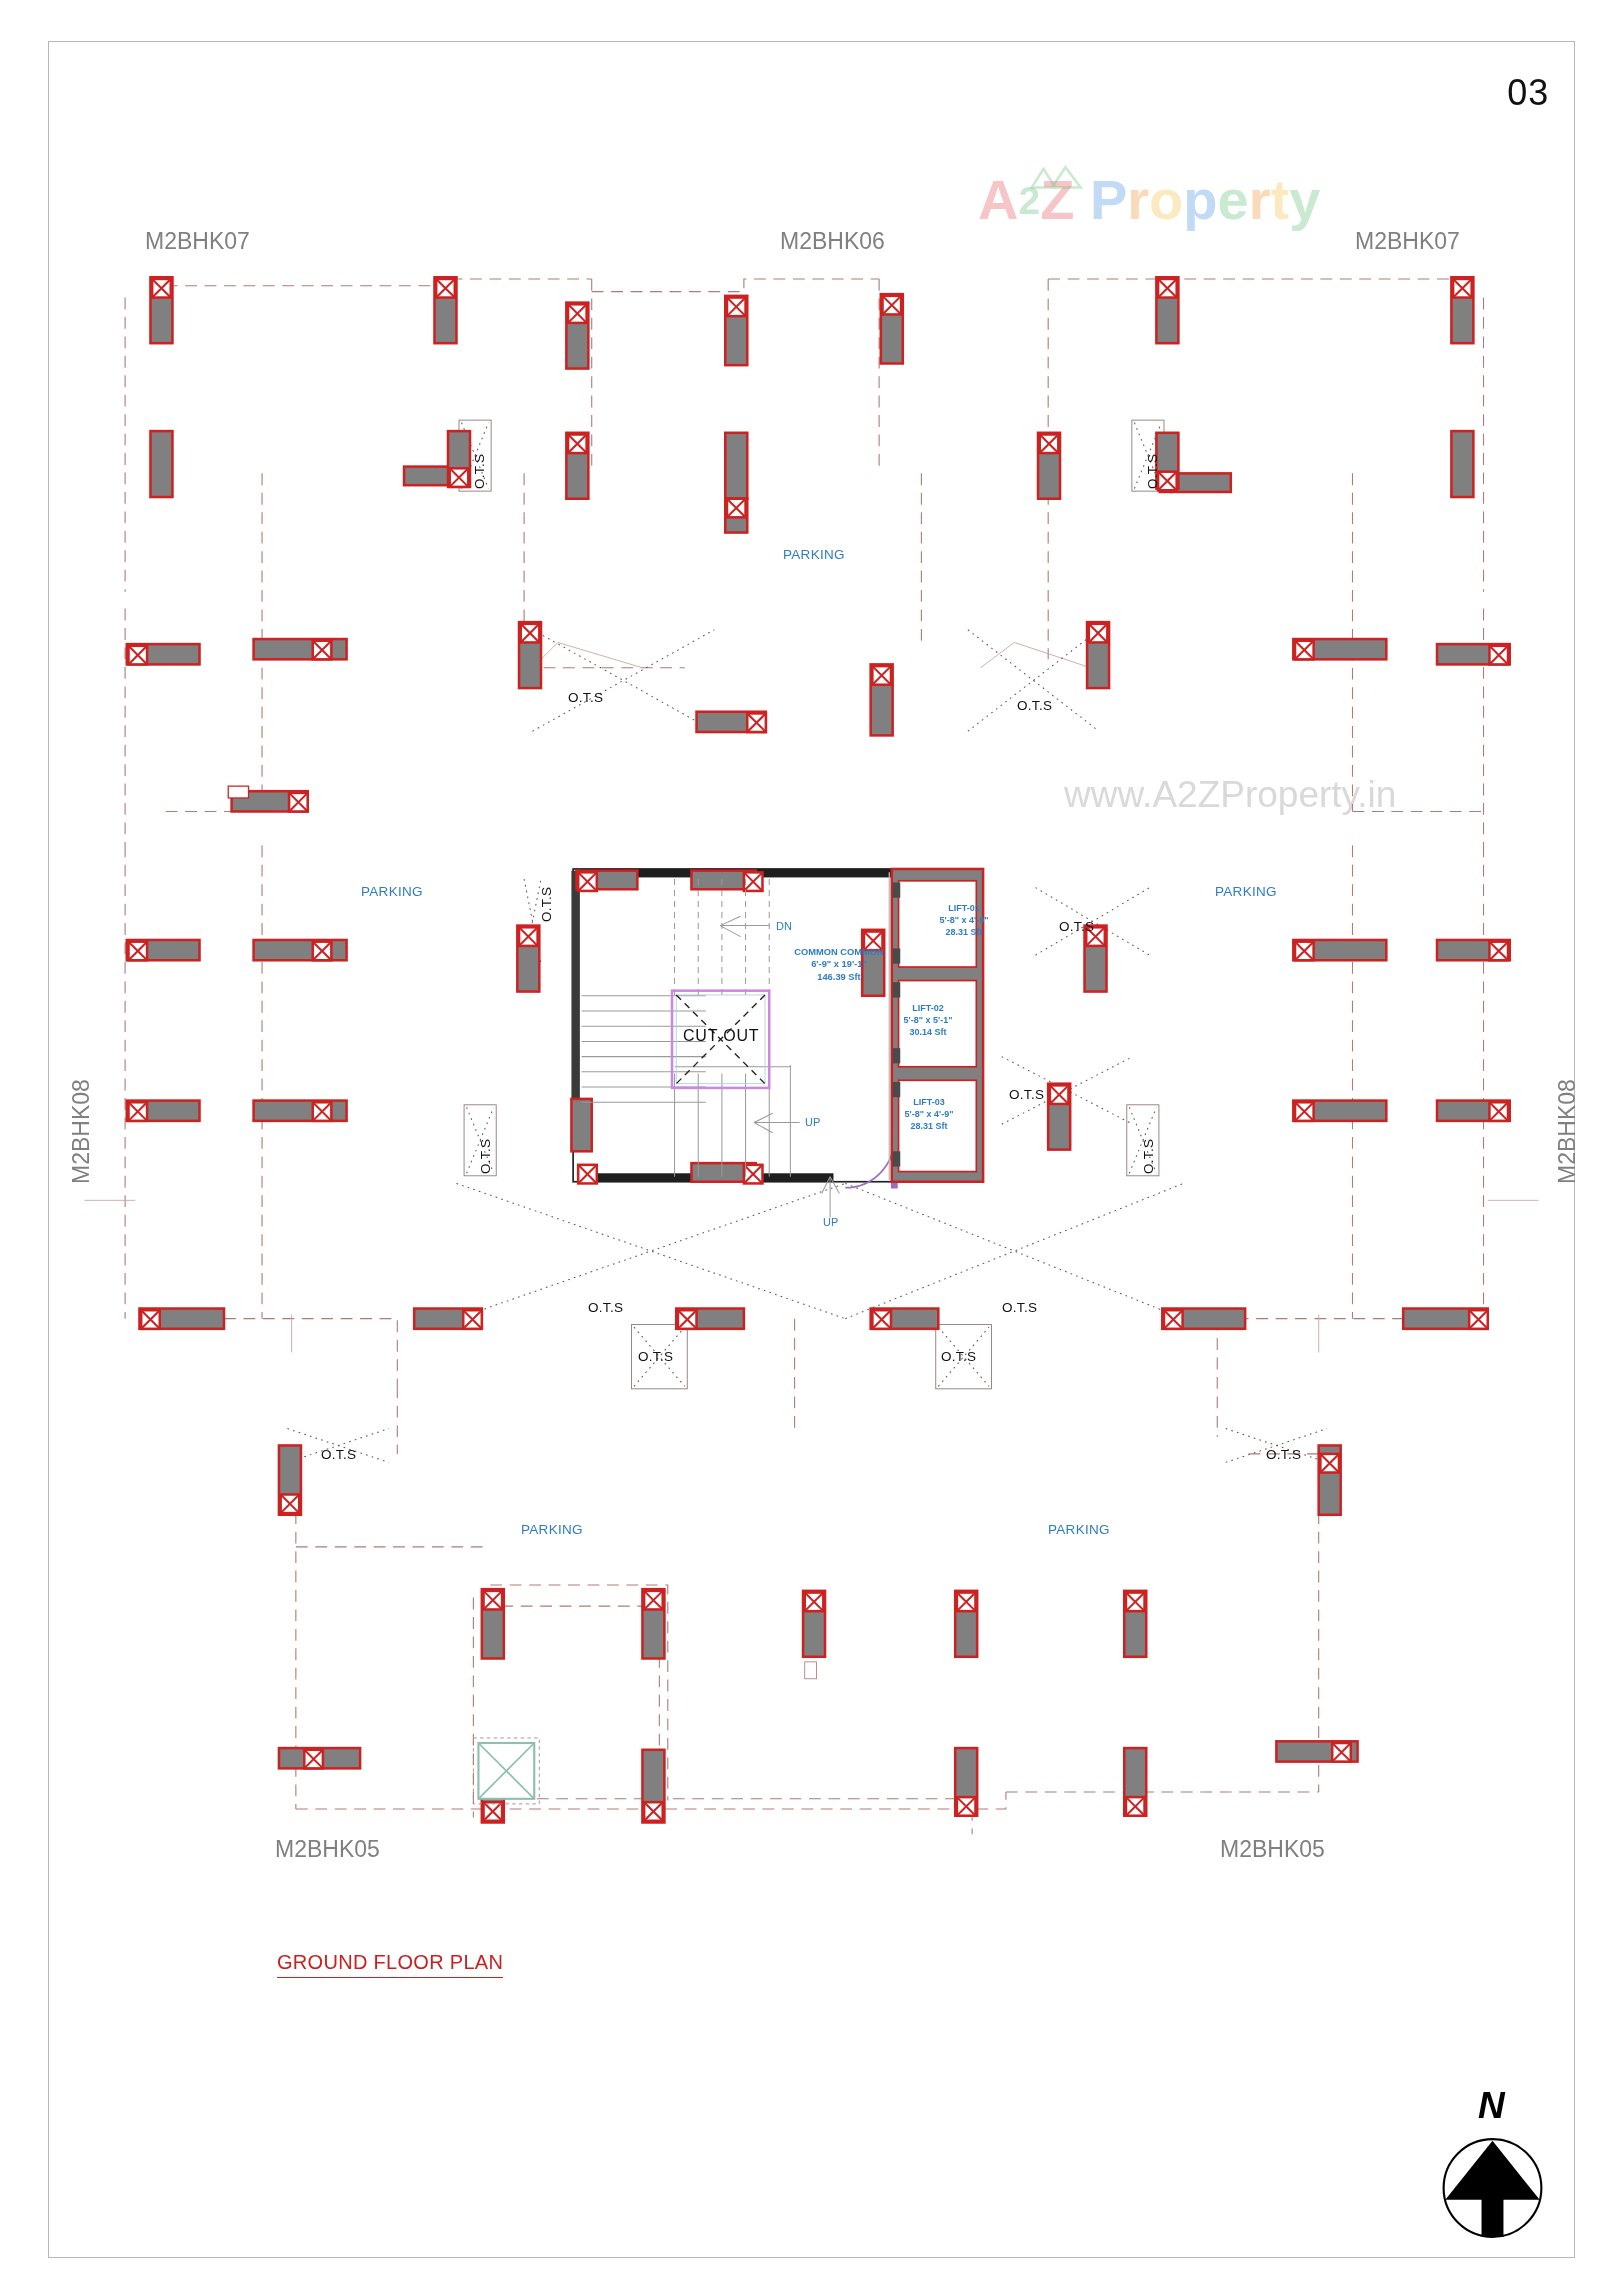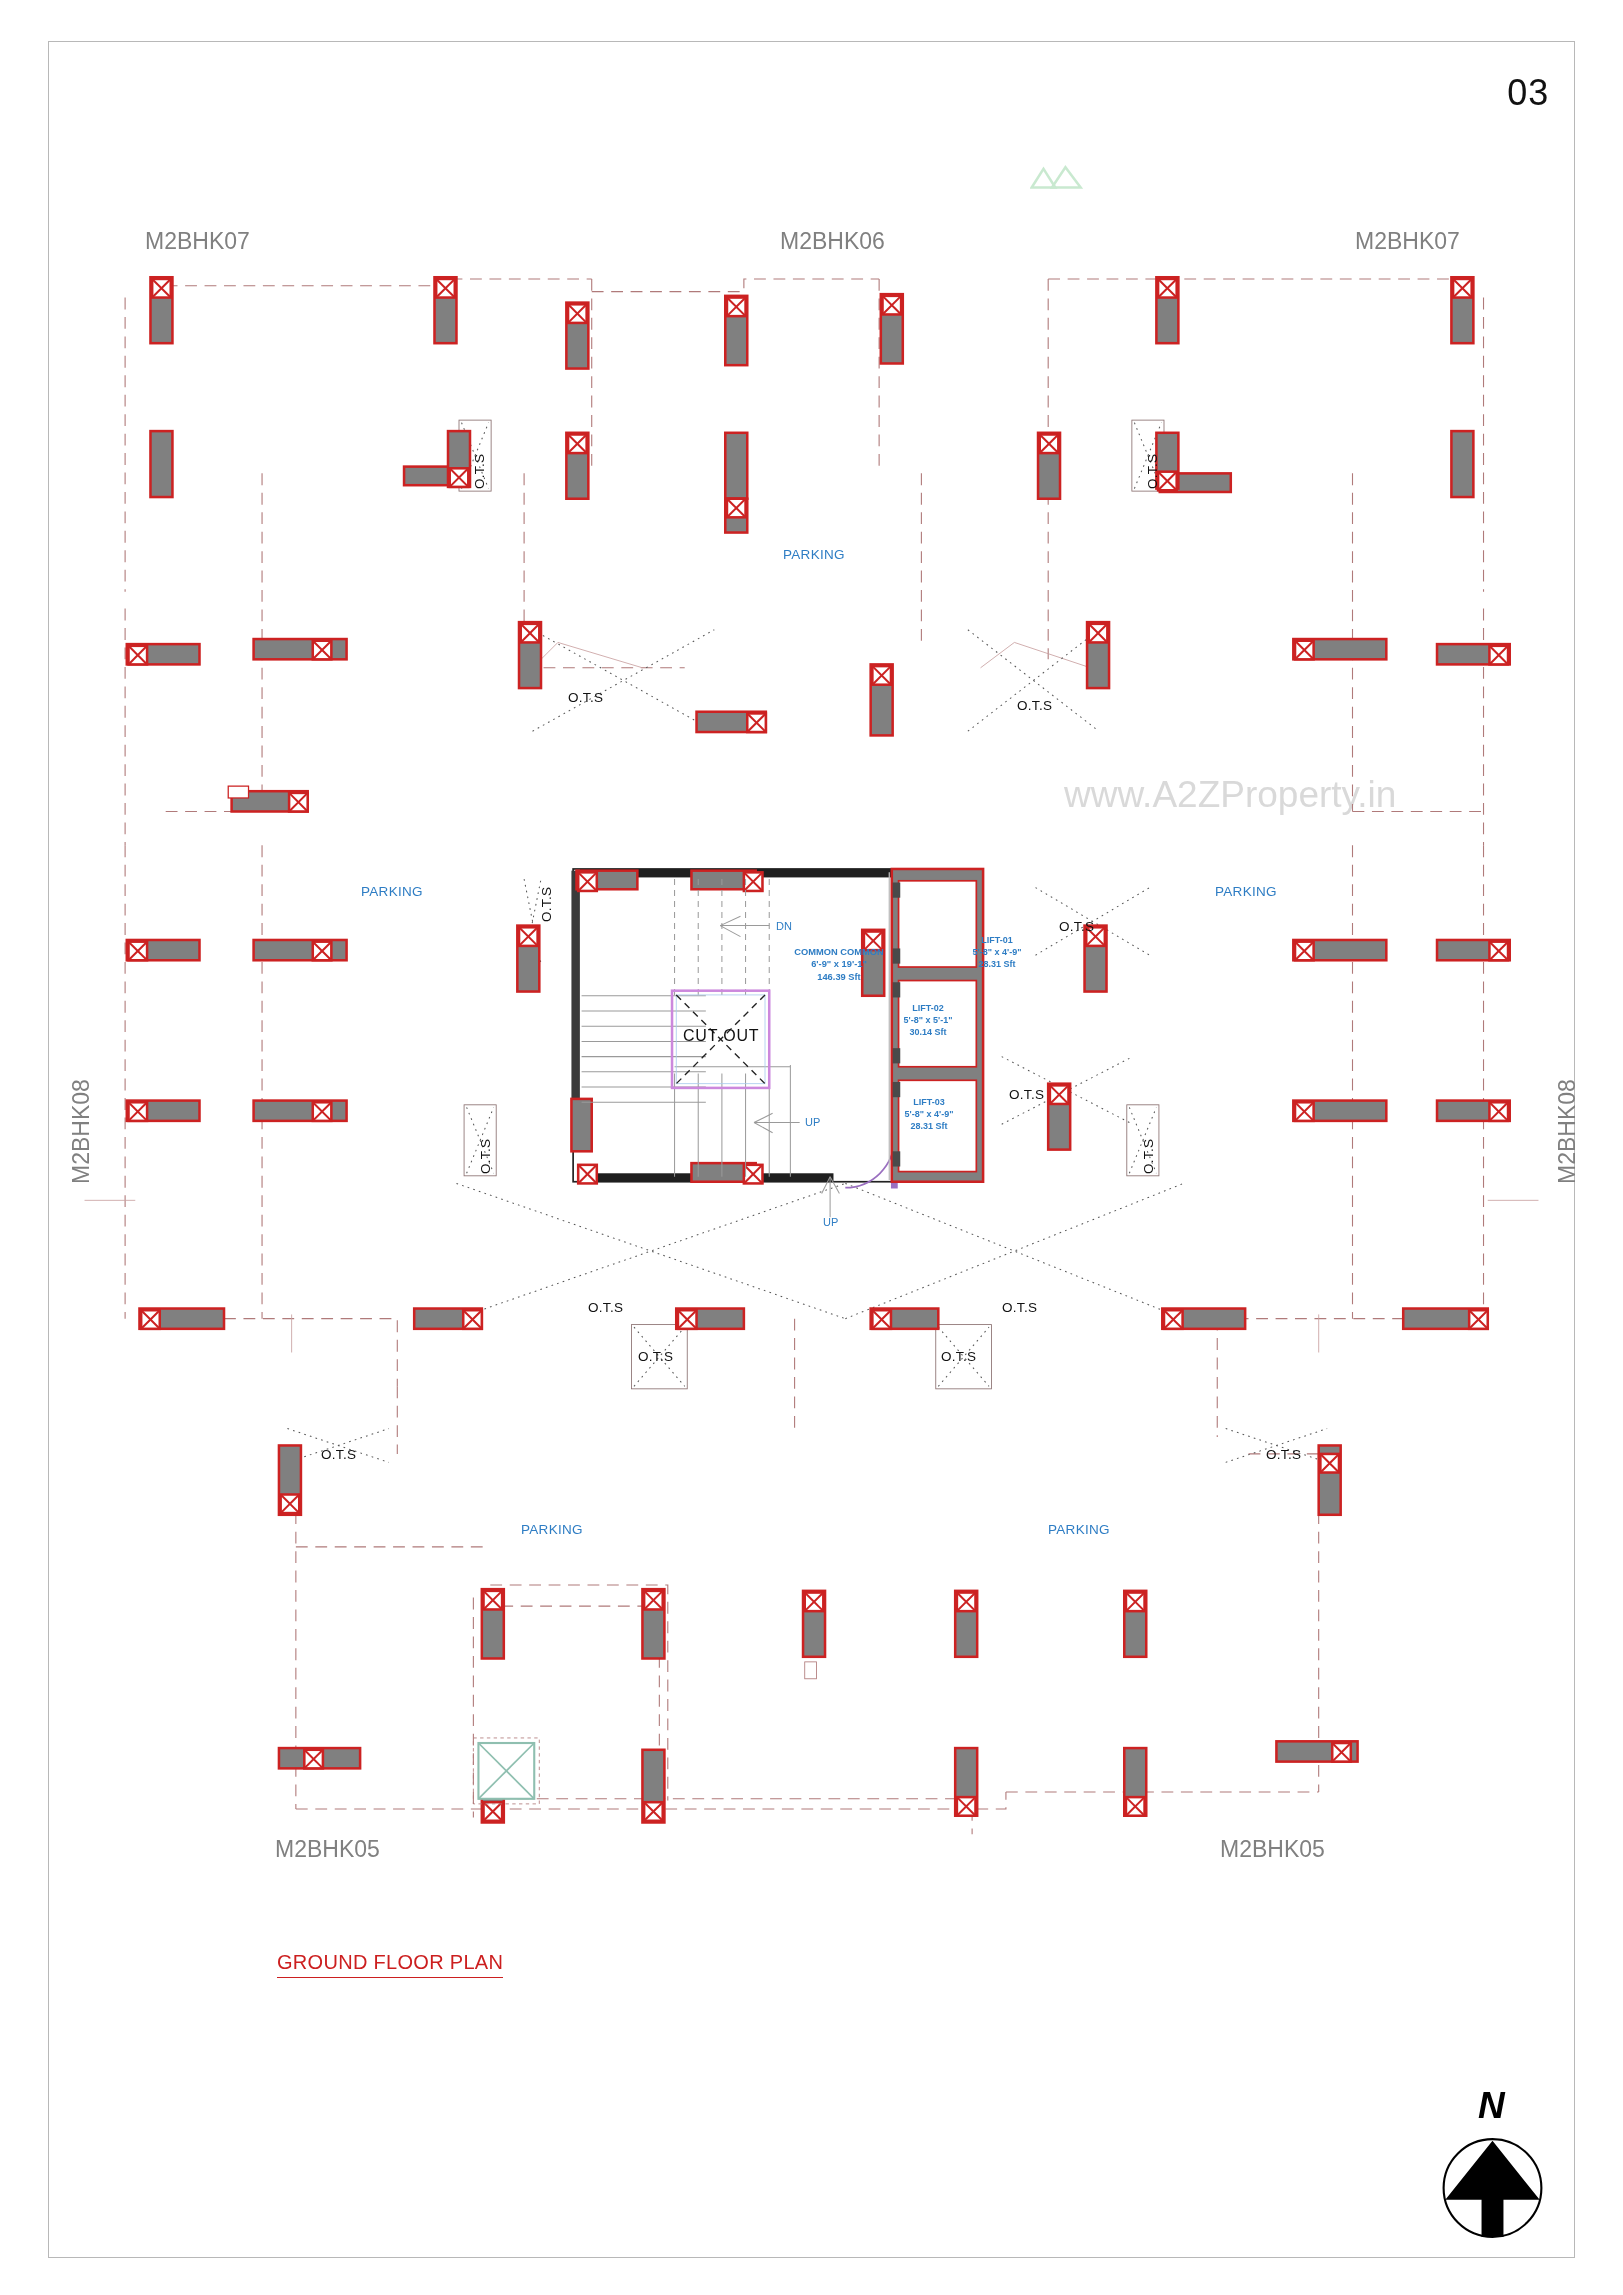"A2Z Property" div { html: none -> <div> <span>A</span><span>2</span><span>Z</span><span>&nbsp;</span><span>P</span><span>r</span><span>o</span><span>p</span><span>e</span><span>r</span><span>t</span><span>y</span> </div> }
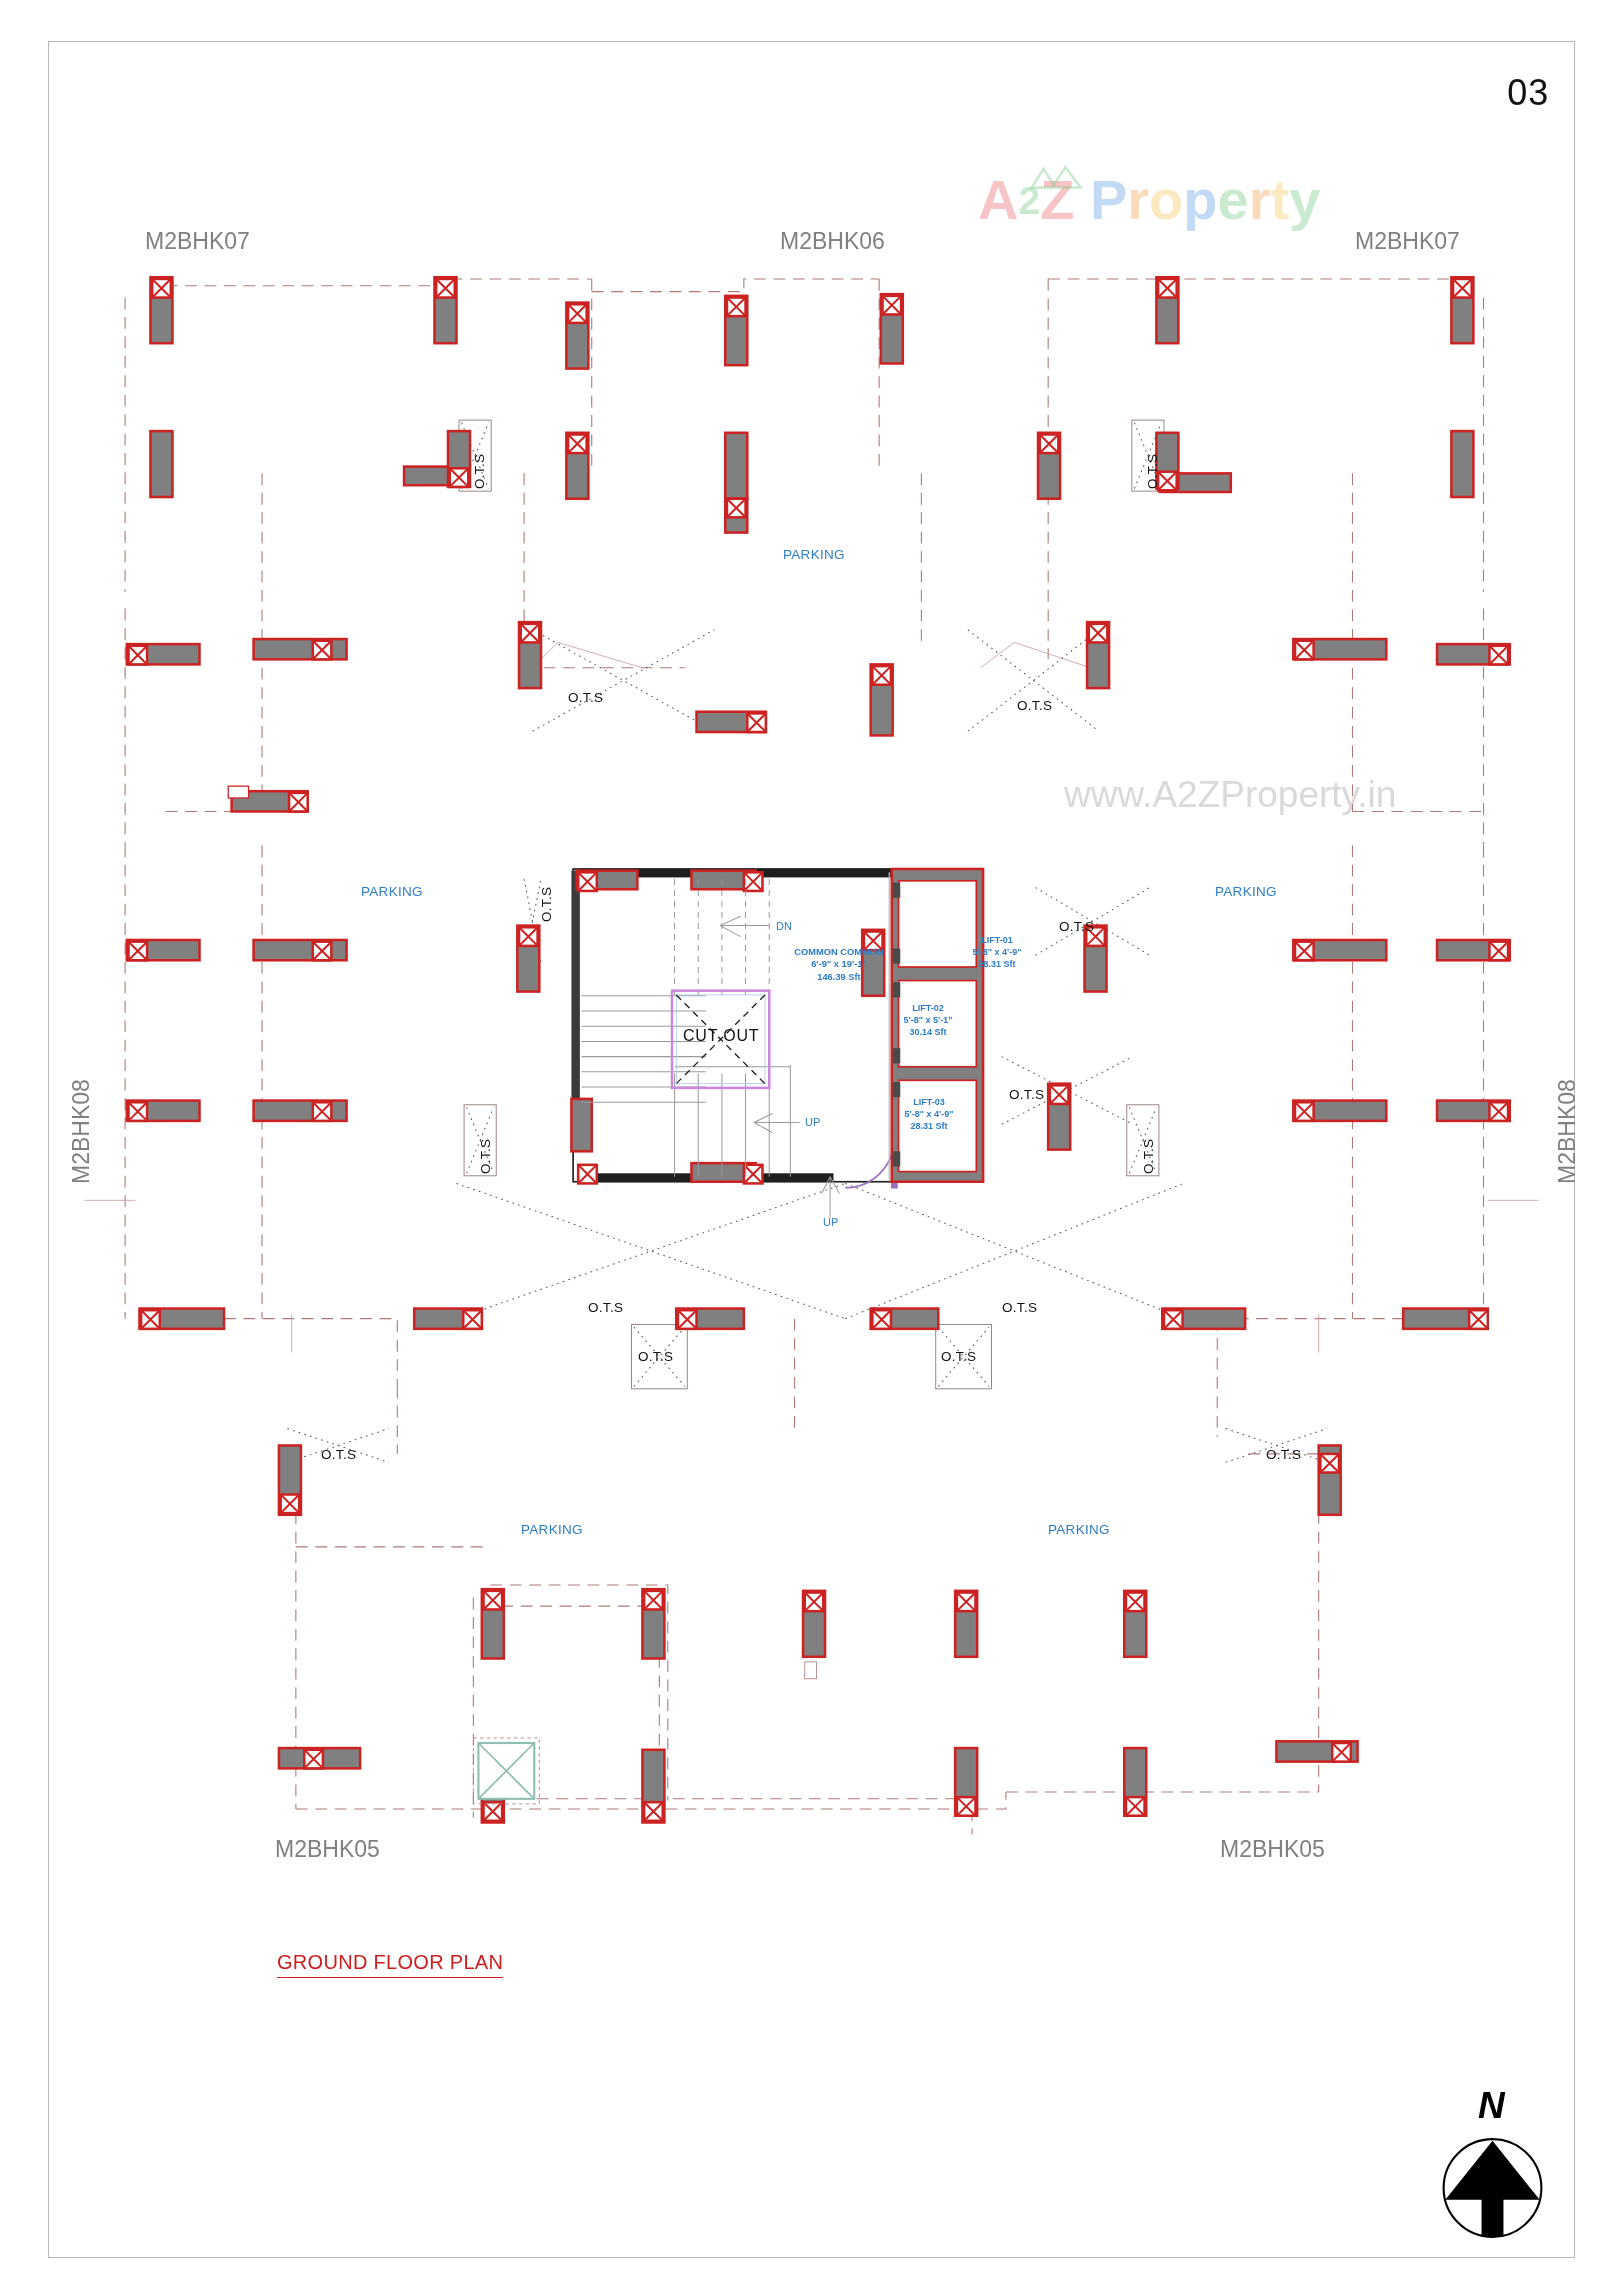"LIFT-01" div.ann { left: 949px -> 916px; margin-top: 32px -> none }
